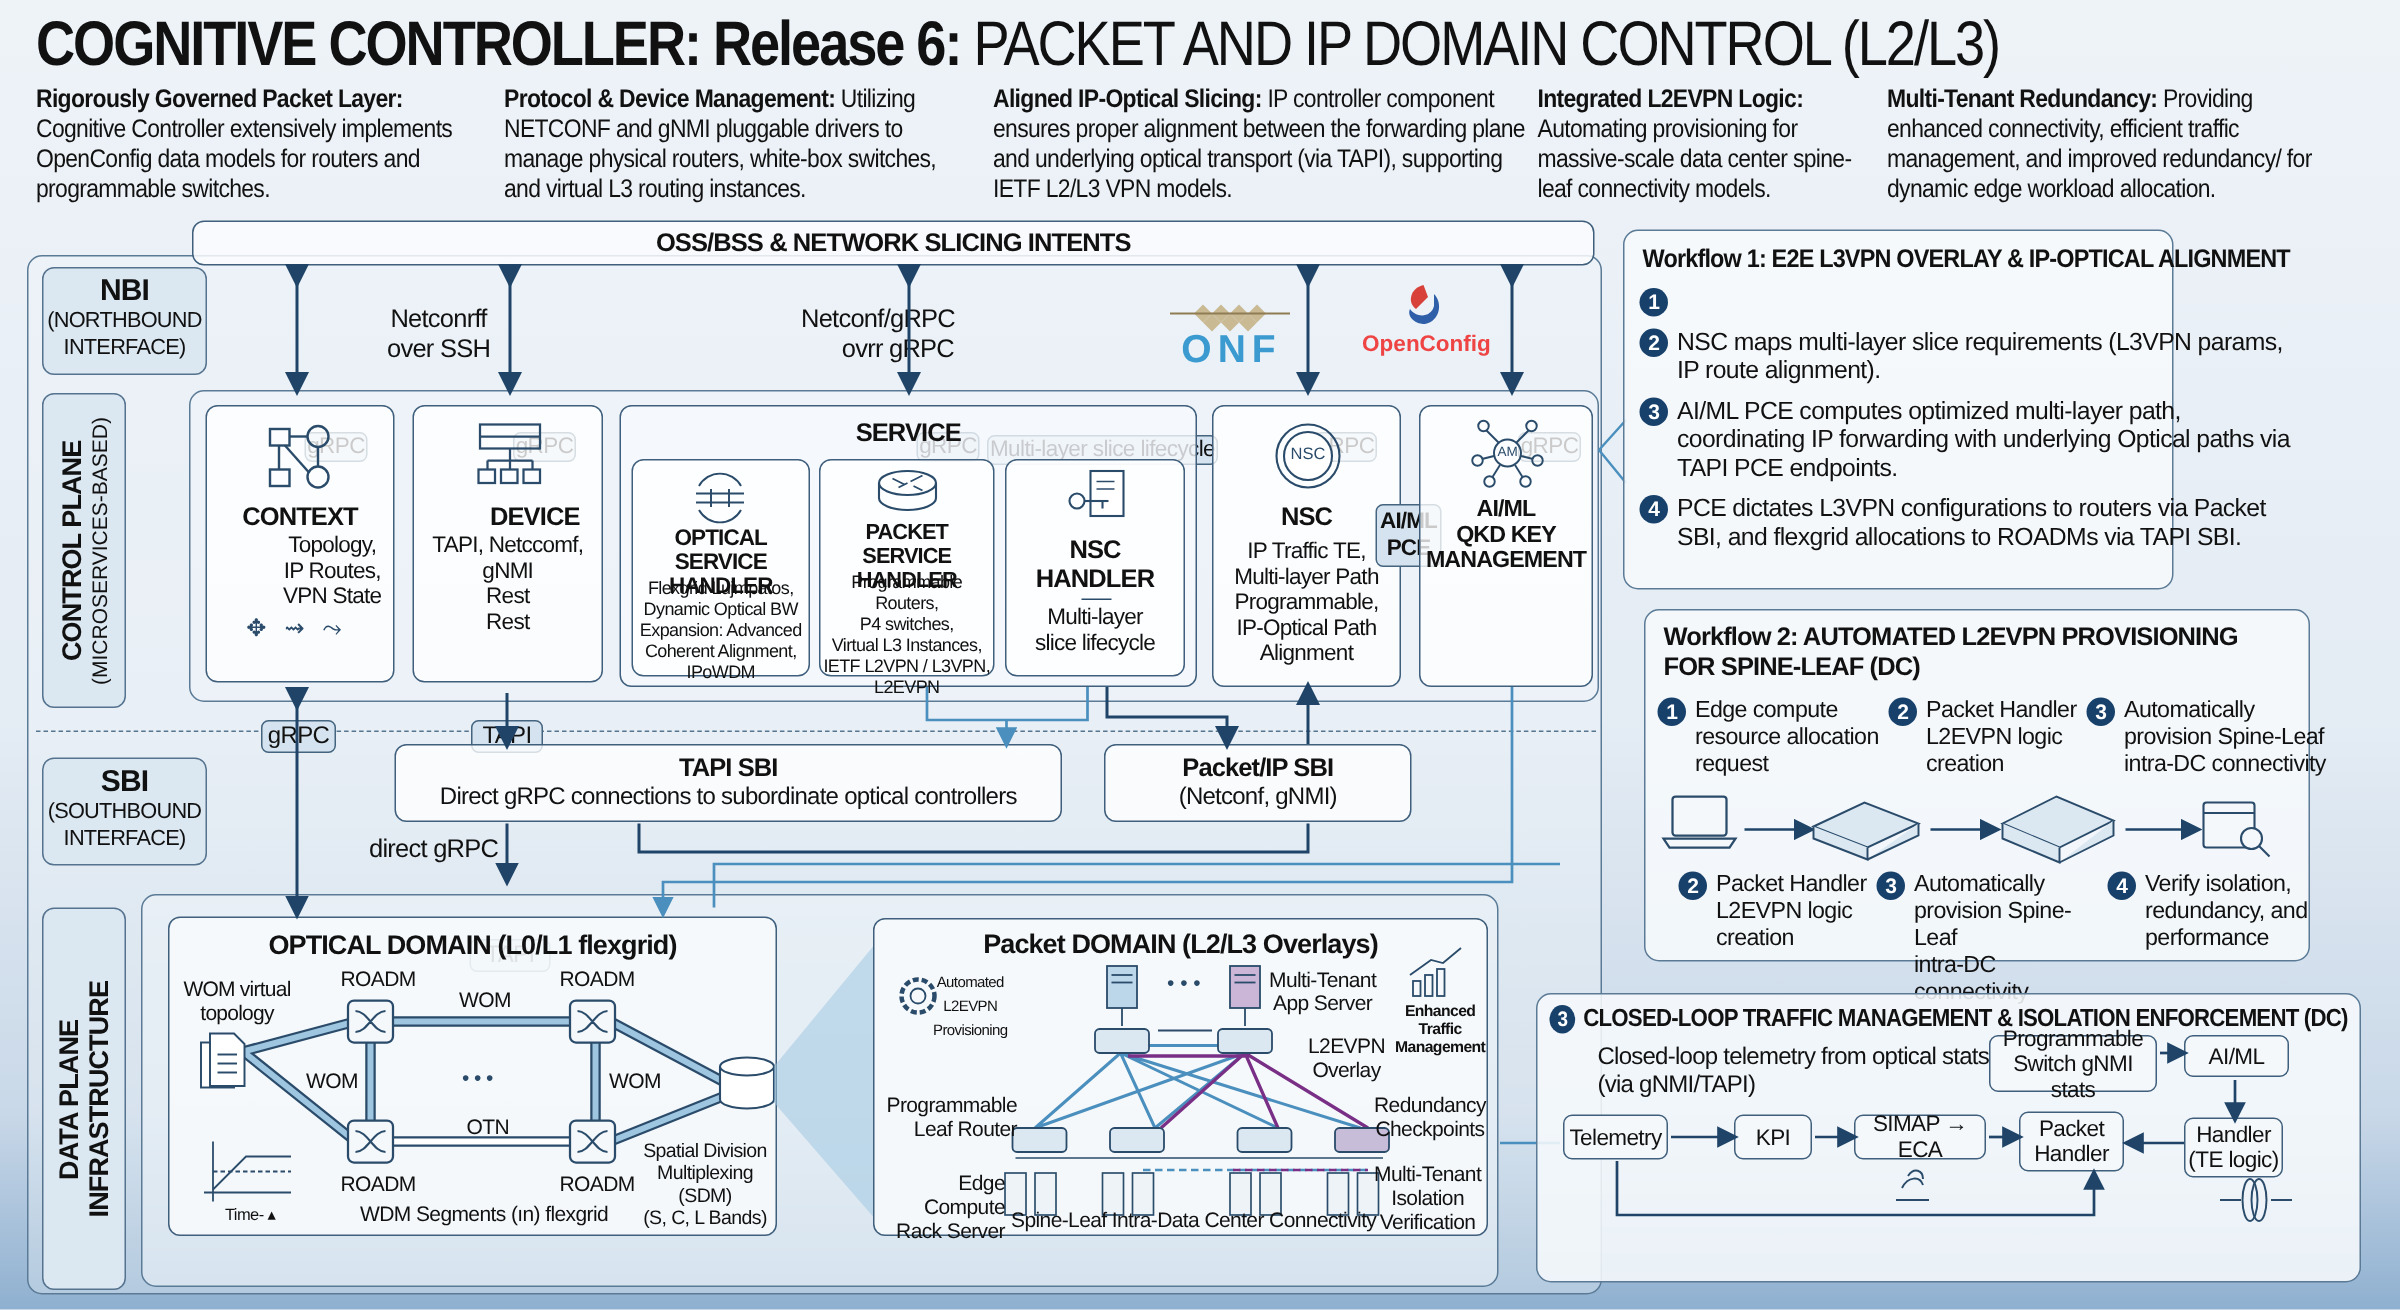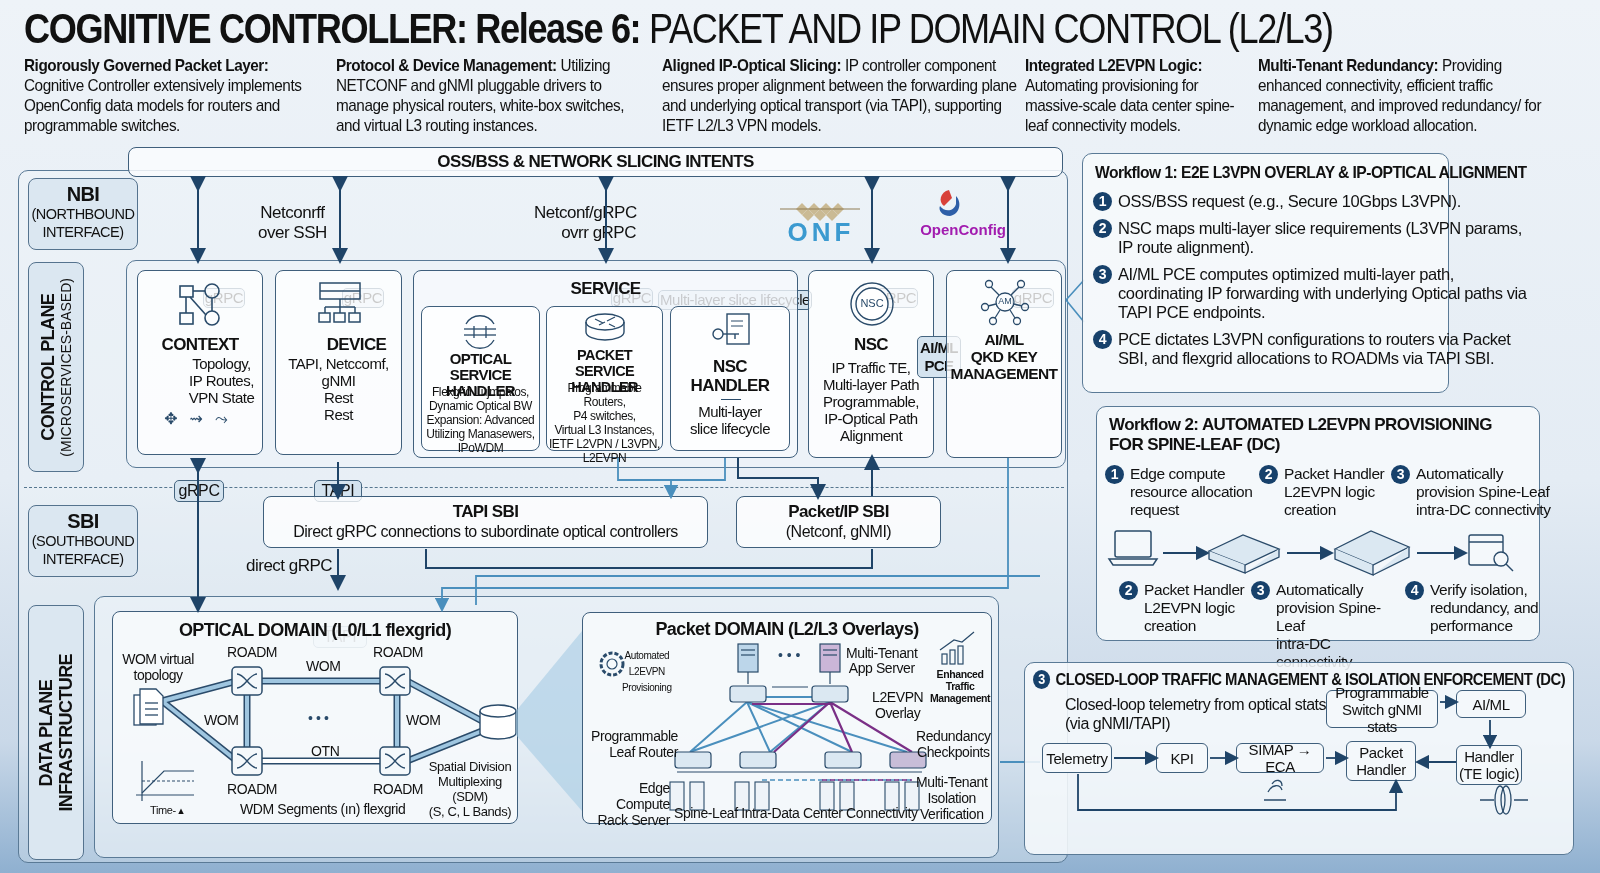"OSS/BSS request (e.g., Secure 10Gbps" span { html: <span>OSS/BSS request (e.g., Secure 10Gbps L3VPN).</span> -> none }
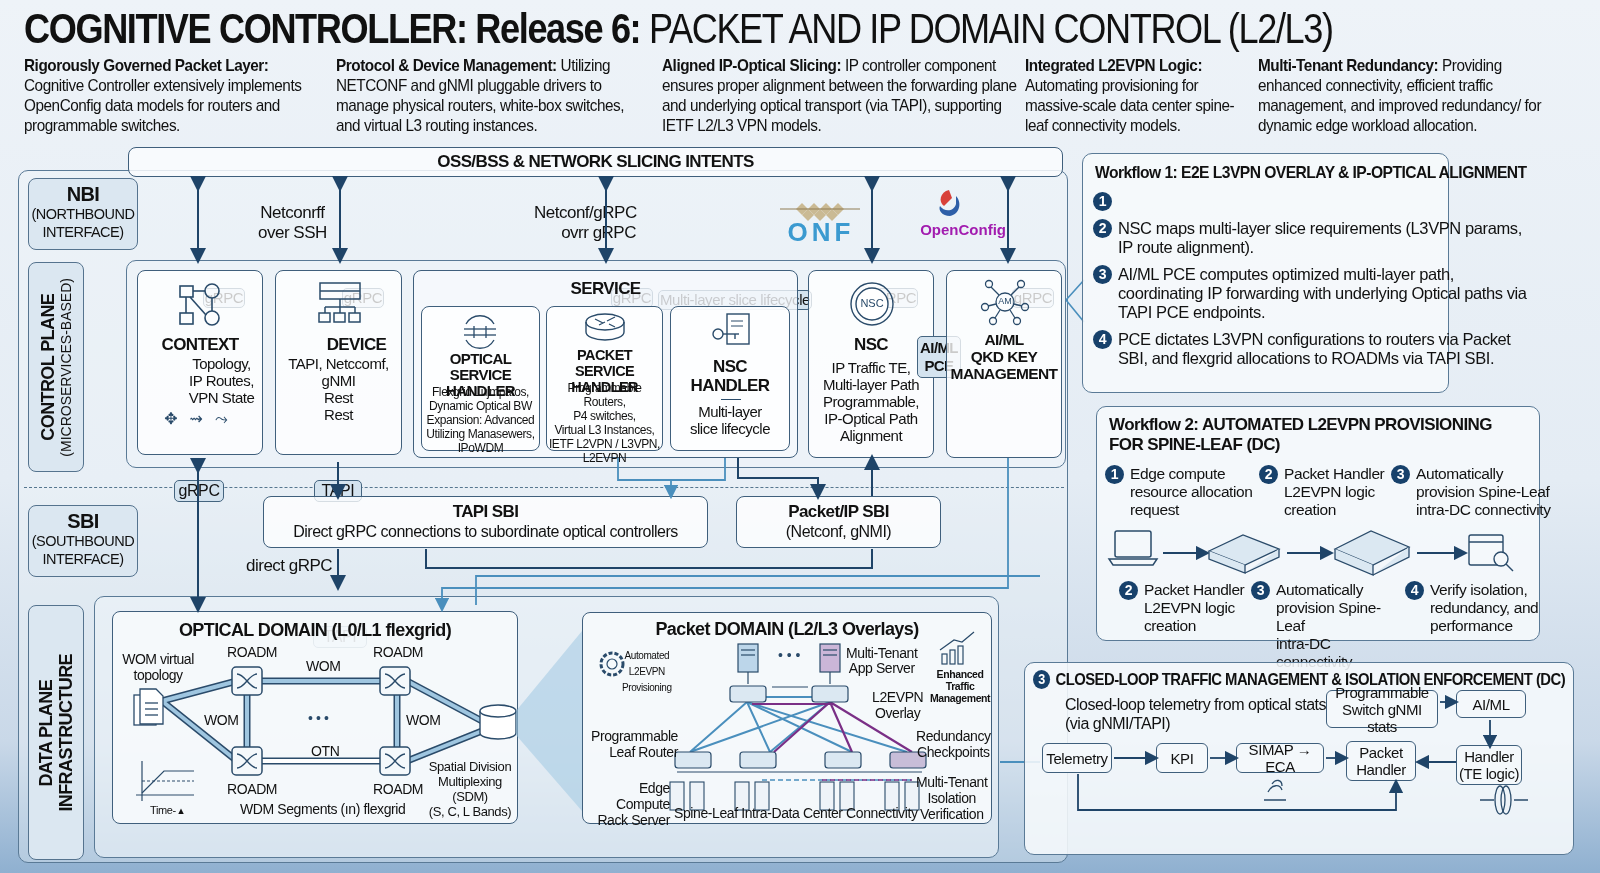"OpenConfig" div.abs { color: #a21caf -> #ef4444; text-align: right -> center }
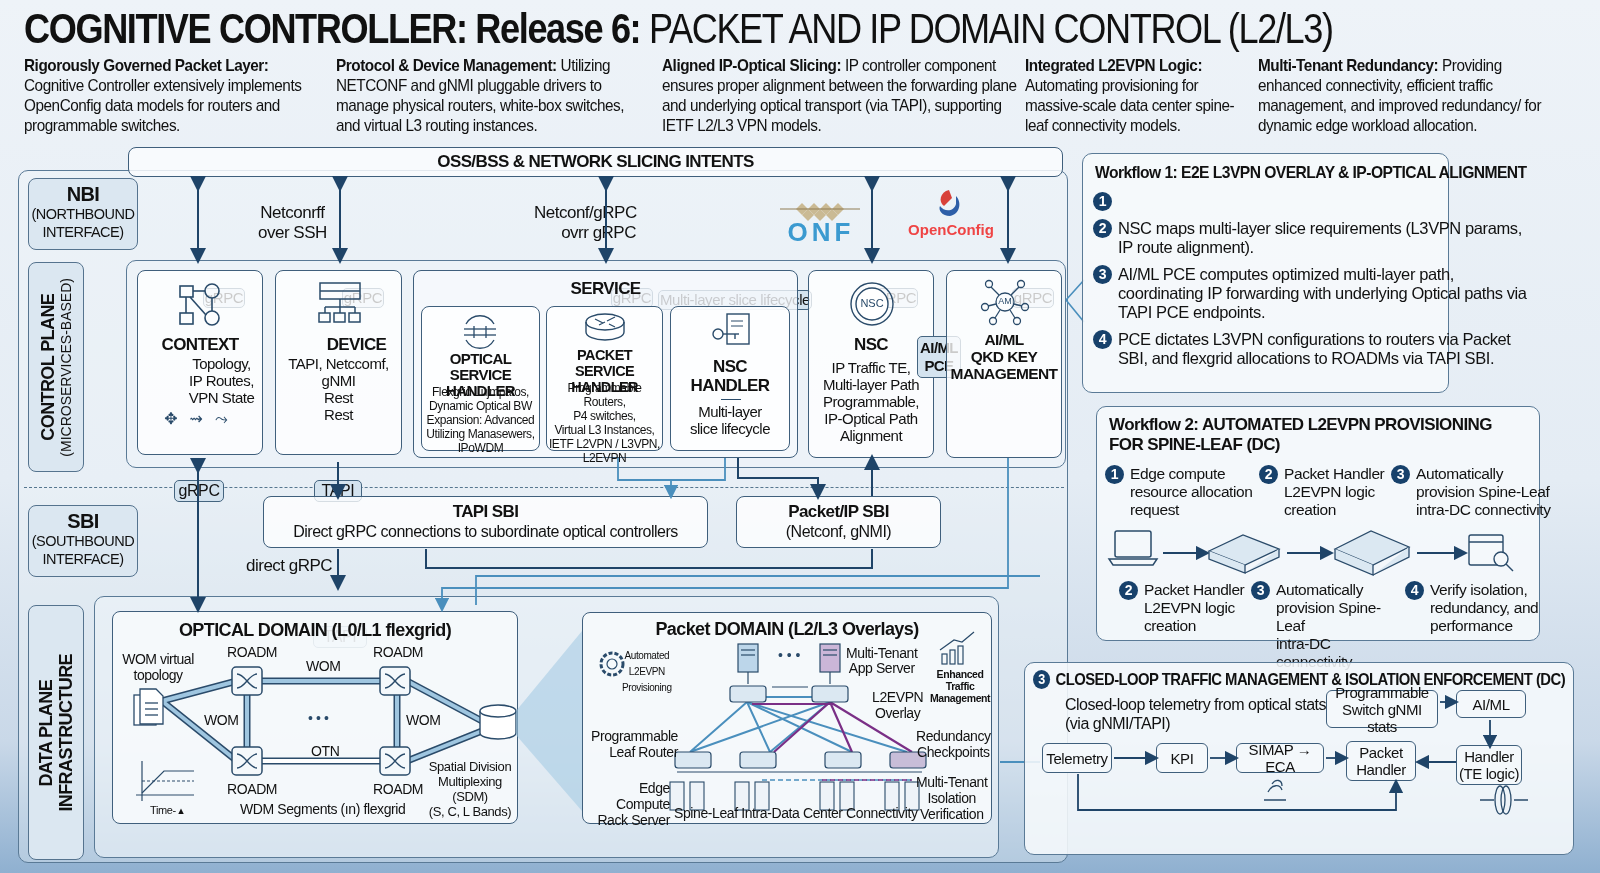"Utilizing Manasewers," div { text: Utilizing Manasewers -> Coherent Alignment }
